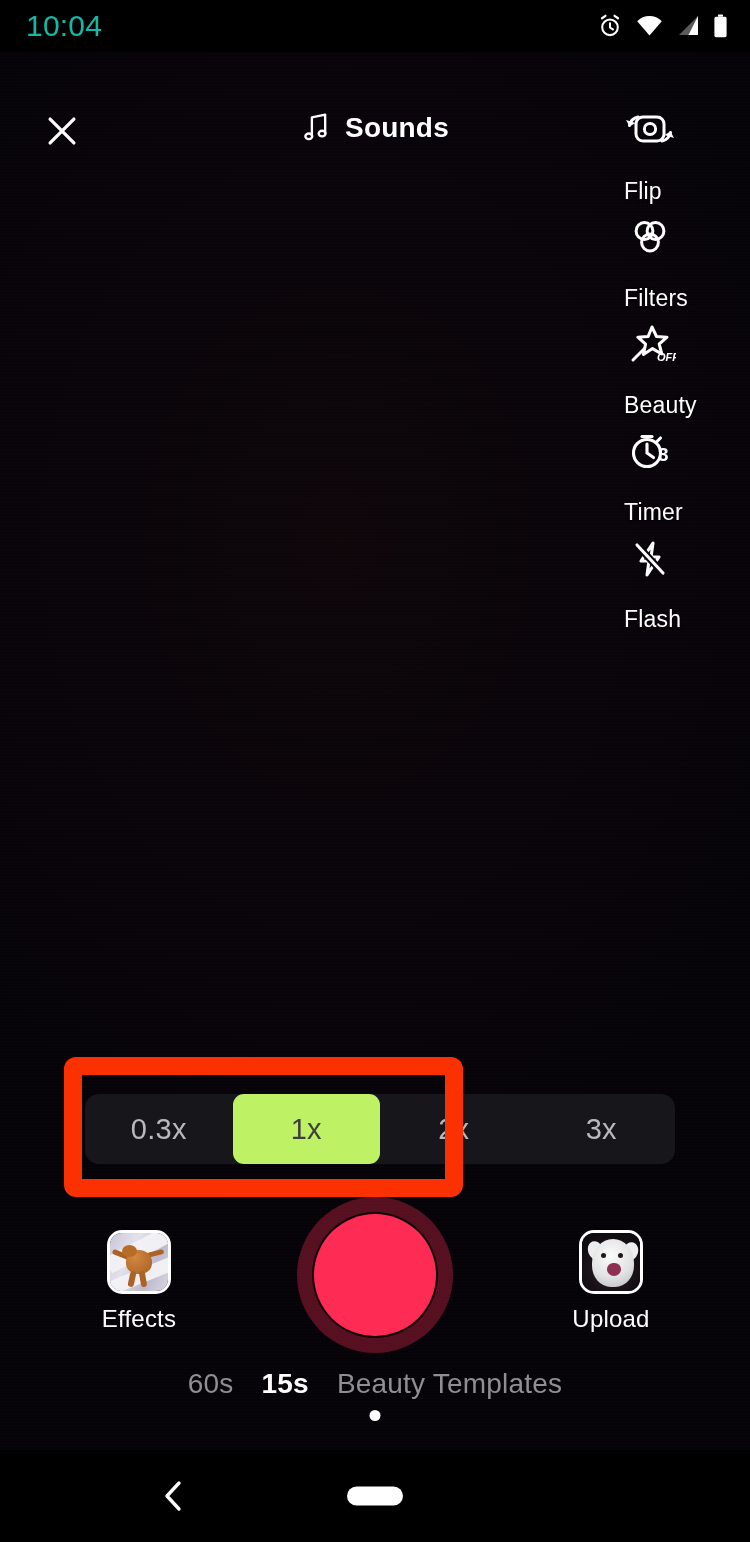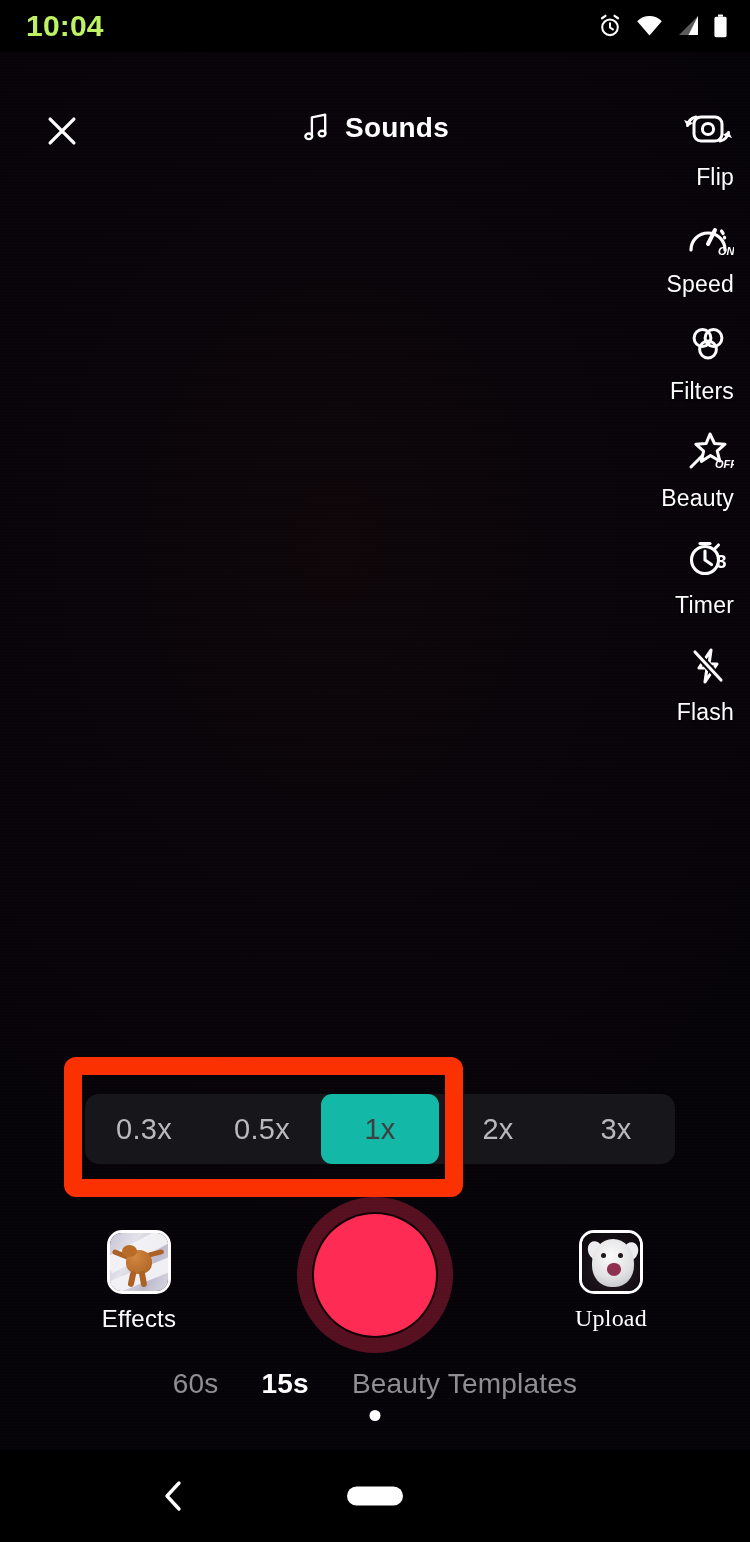"10:04" .status-time { color: #bef264 -> #14b8a6; font-weight: 700 -> 400 }
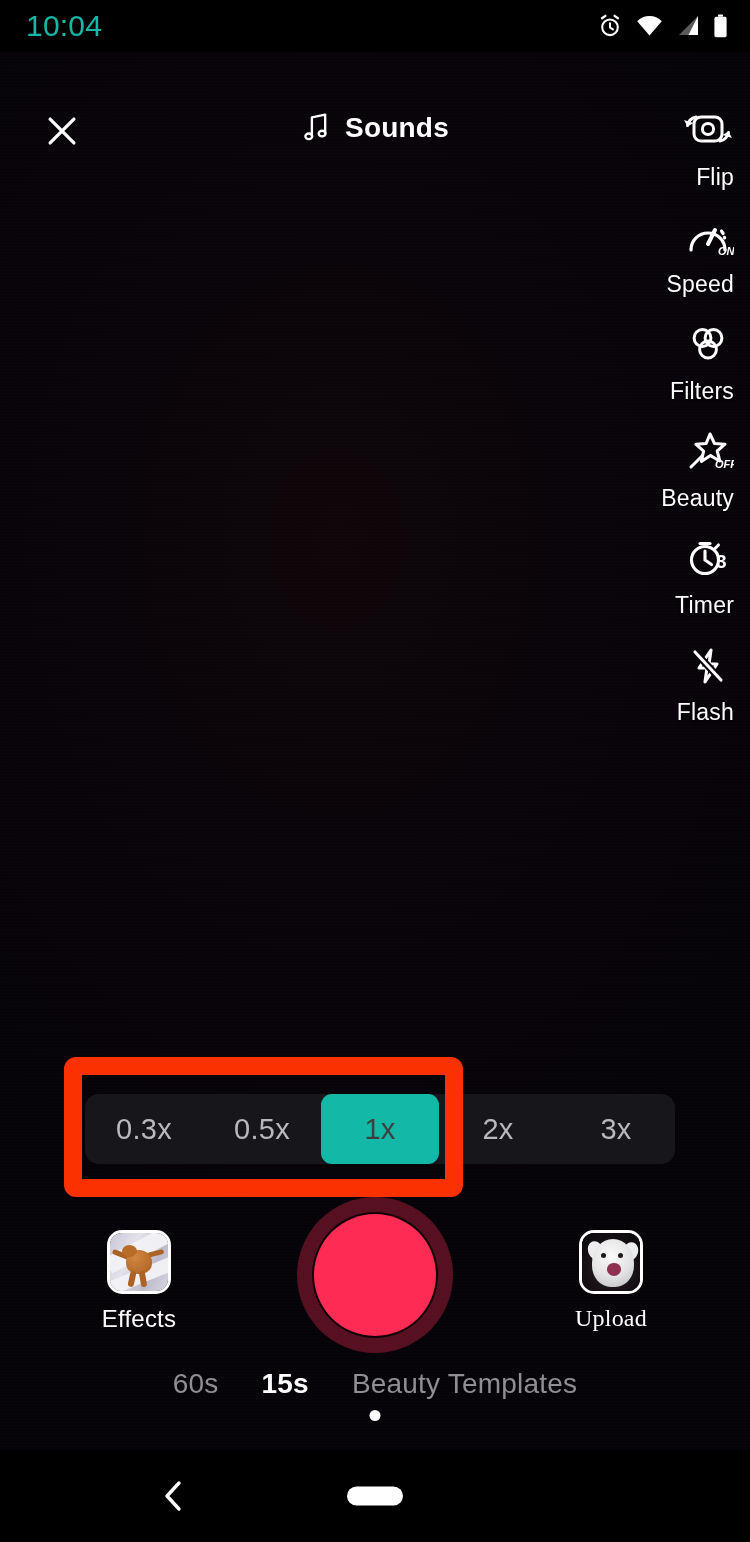"Flip" .rail-item { align-items: flex-end -> flex-start; gap: none -> 14px }
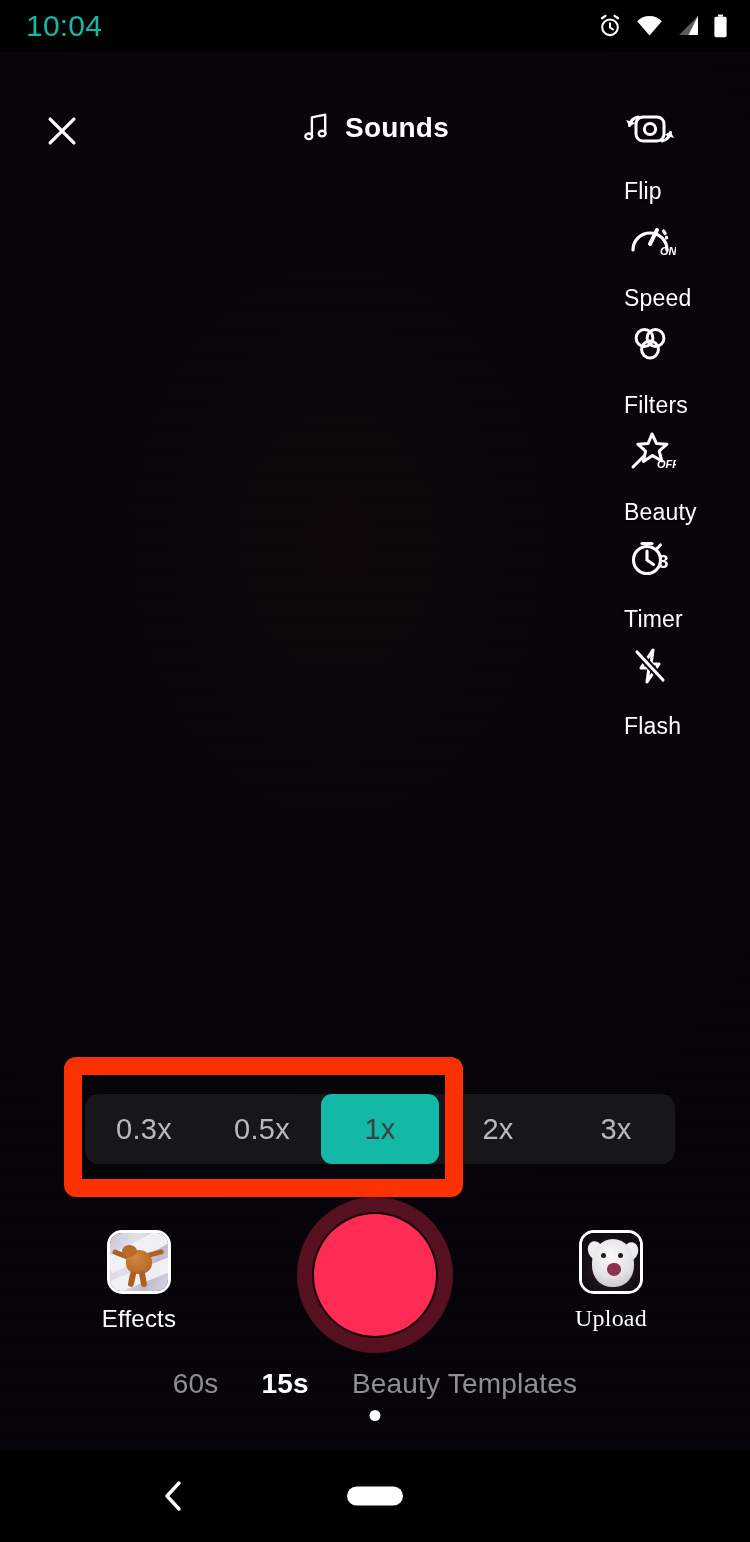"ON" div.rail-item { html: <div> <div> <svg> <path></path> <path></path> <path></path> <text>ON</text> </svg> </div> <span>Speed</span> </div> -> none }
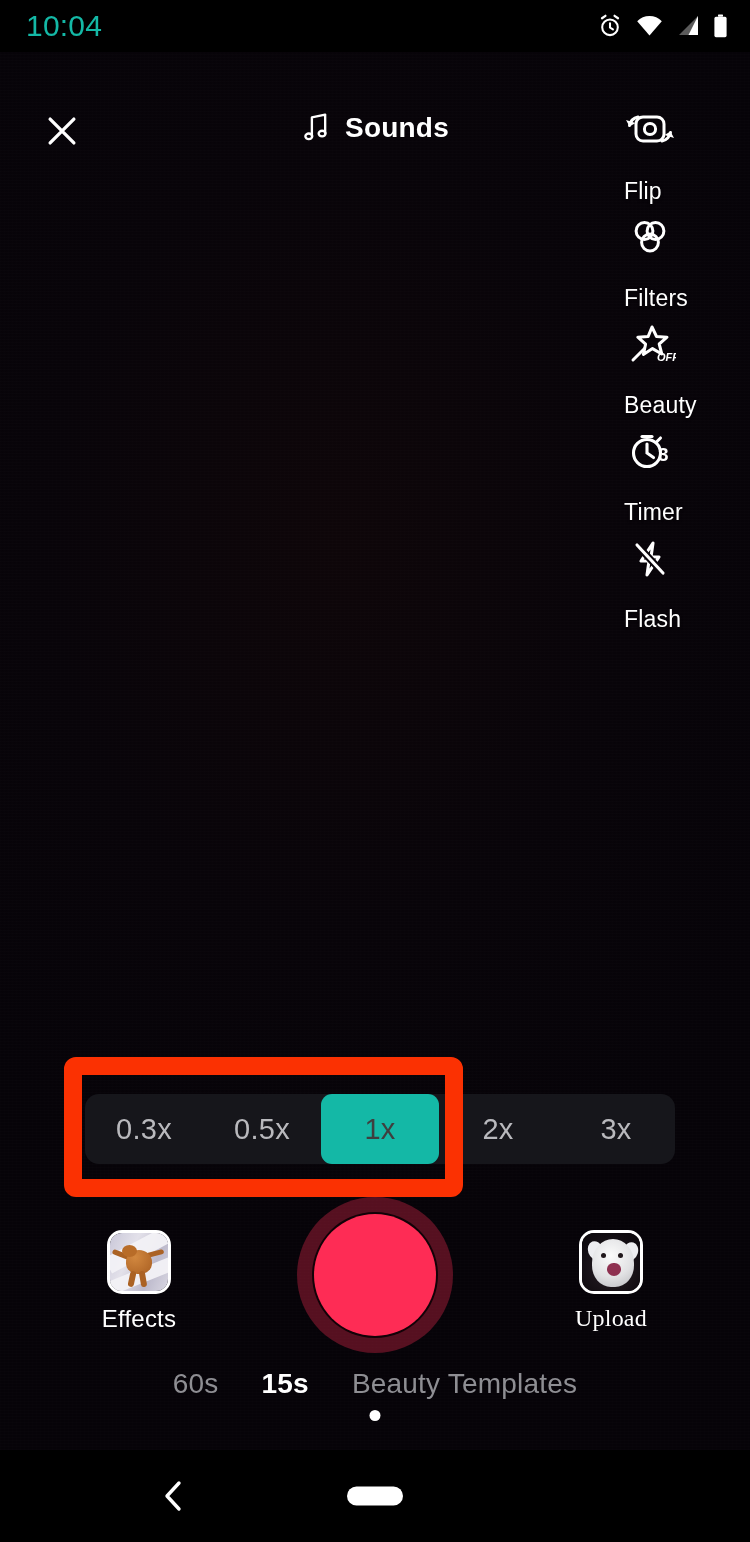"0.5x" div.speed-opt { html: <div>0.5x</div> -> none }
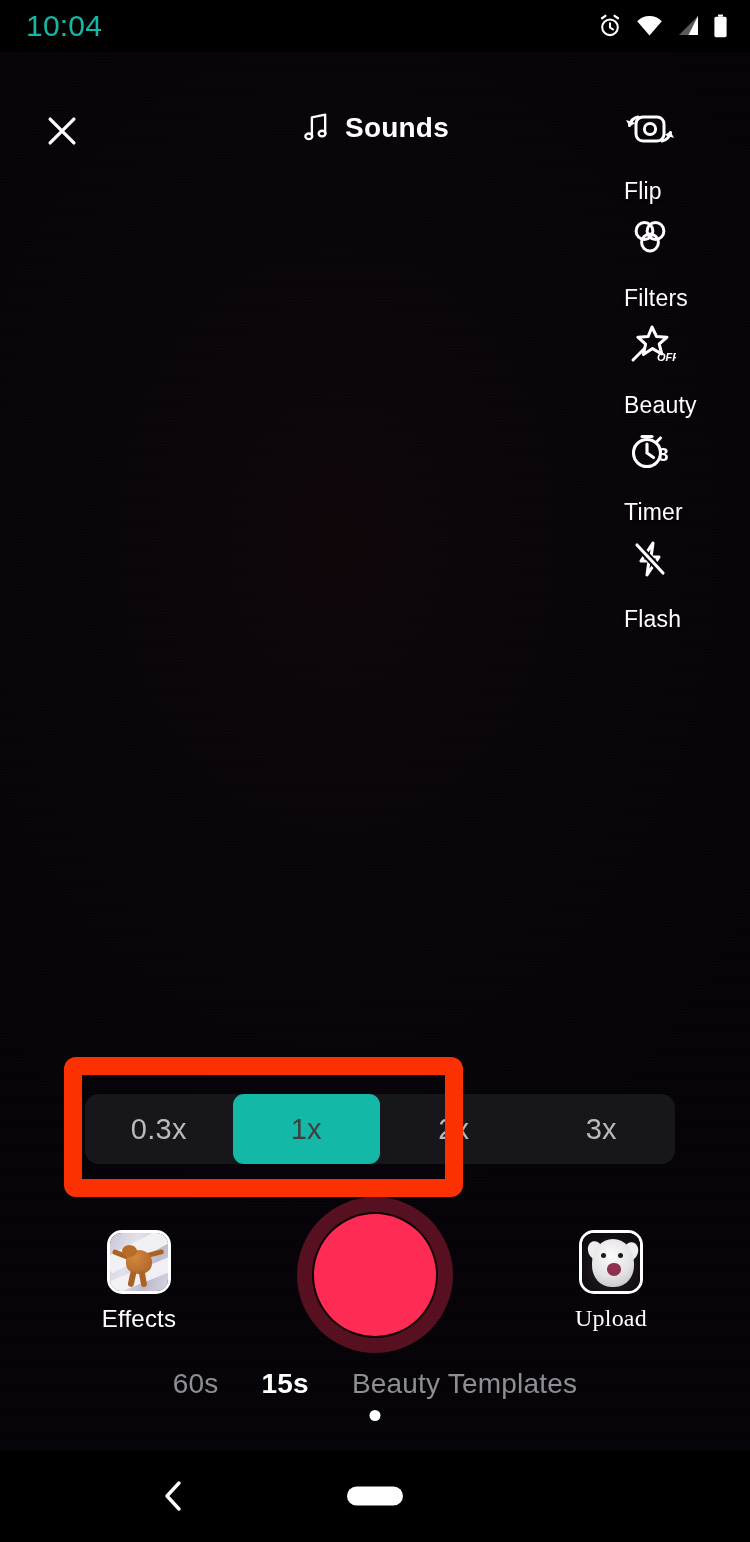"1x" .speed-opt.selected { background: #14b8a6 -> #bef264 }
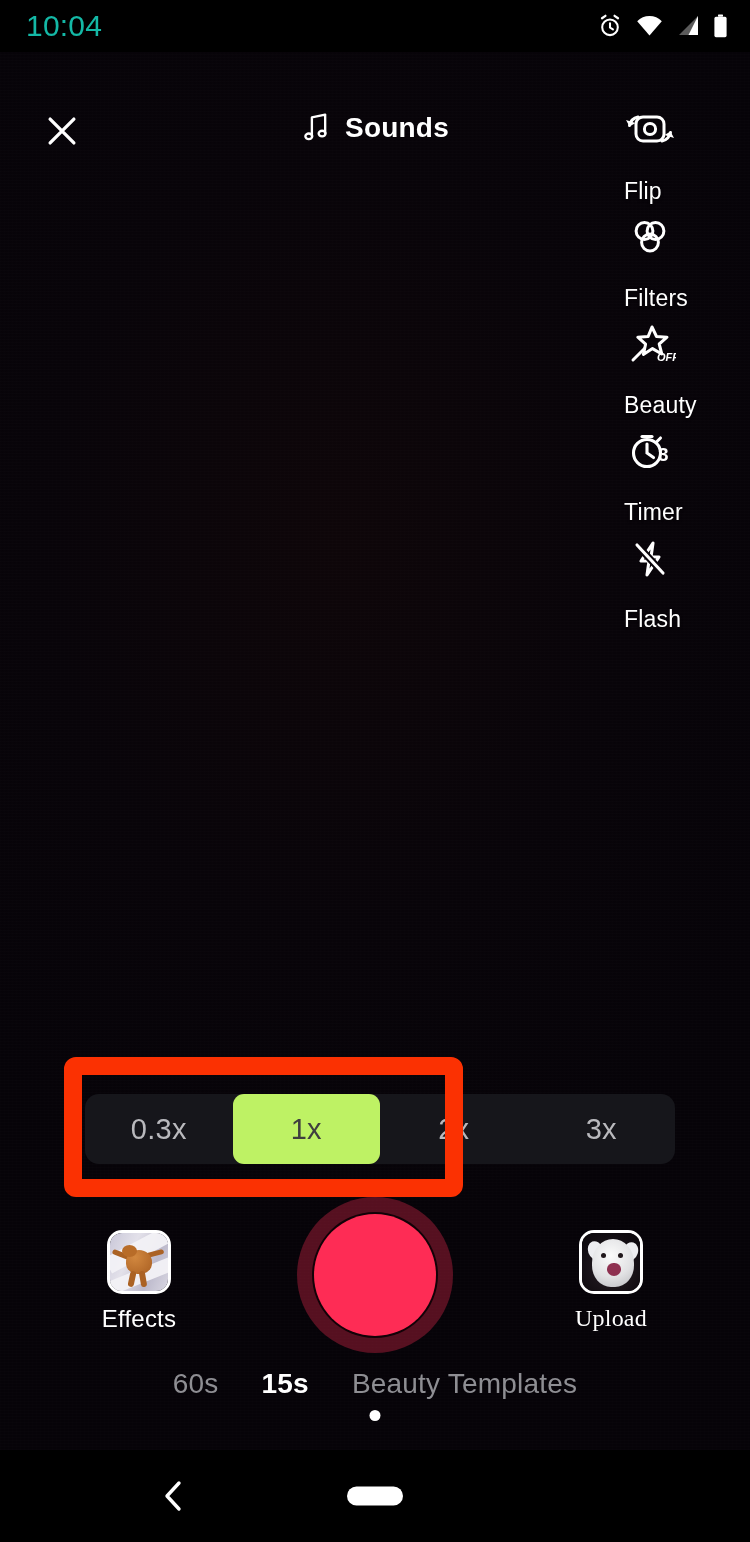"Upload" .side-btn.upload { font-family: Liberation Serif, serif -> none }
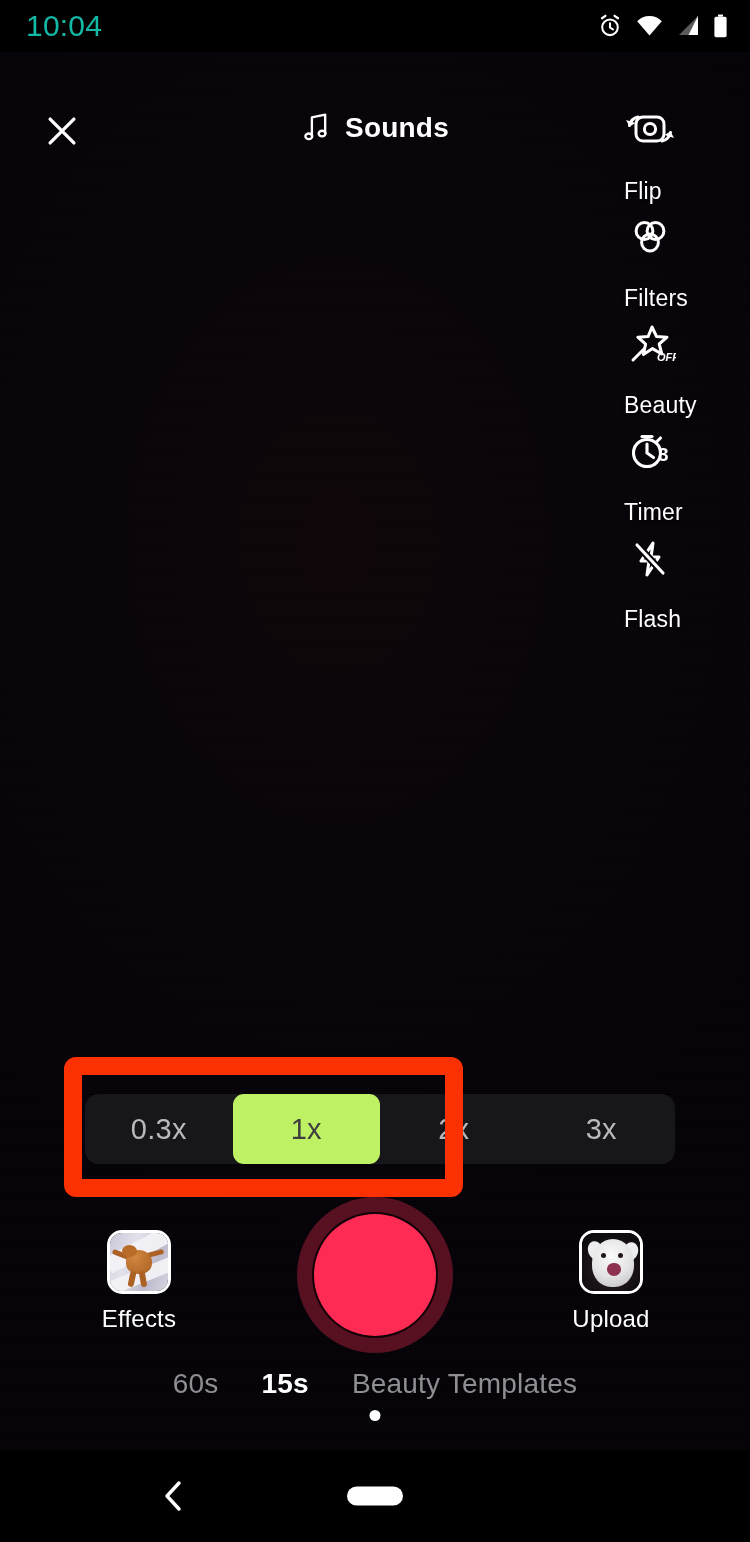"60s" .modes { gap: 43px -> 28px }
